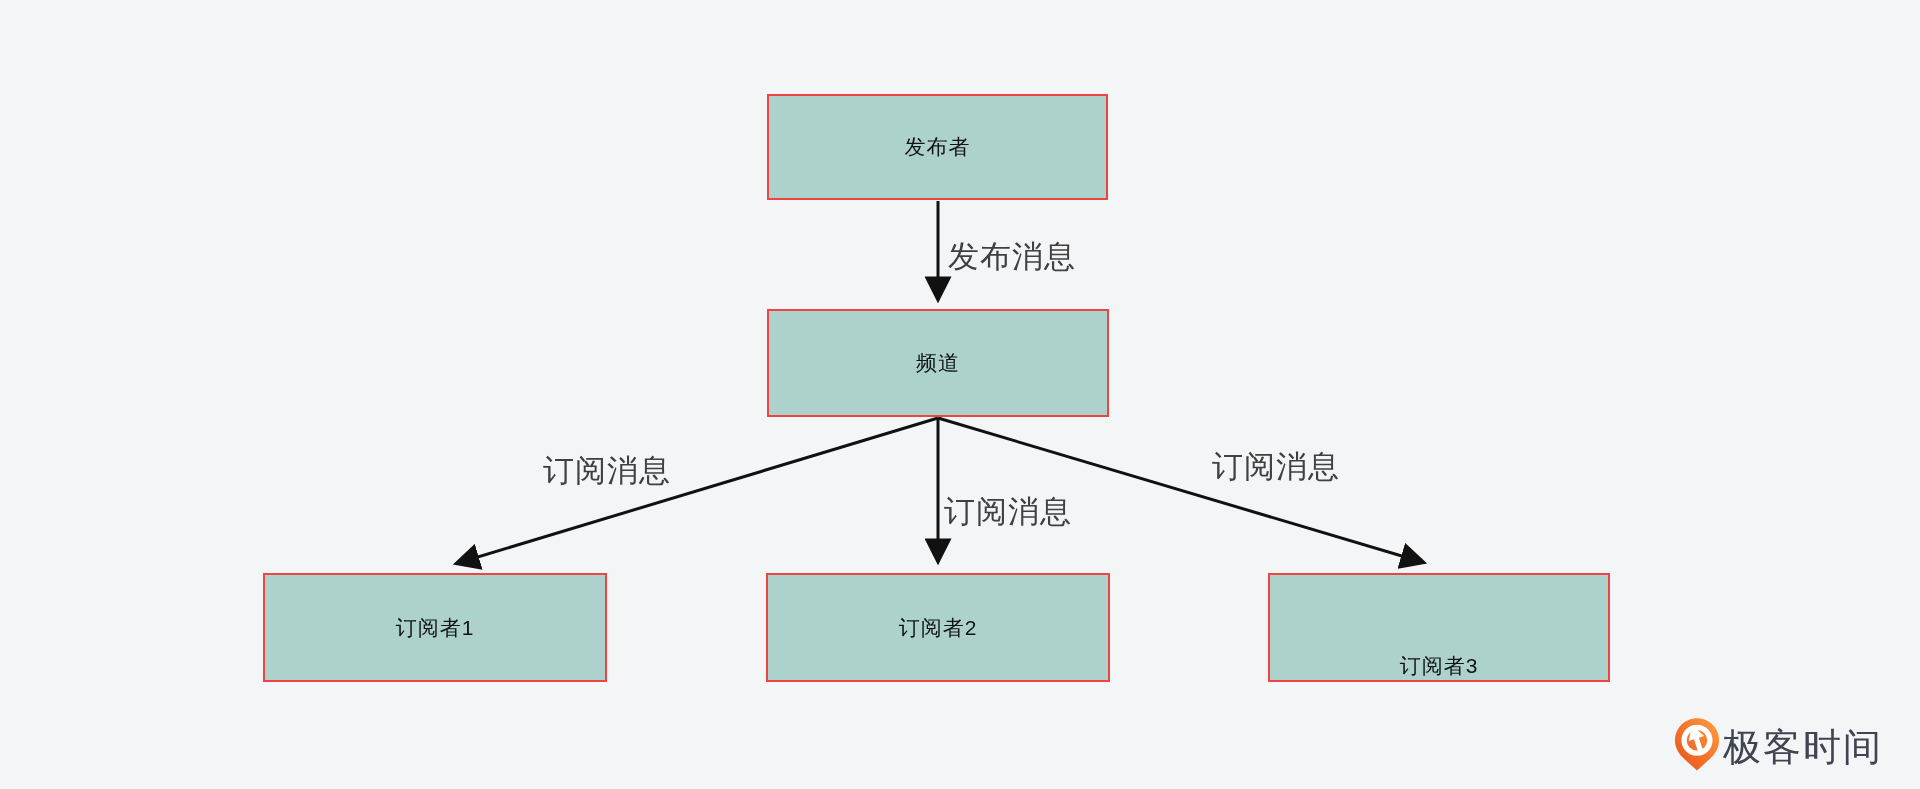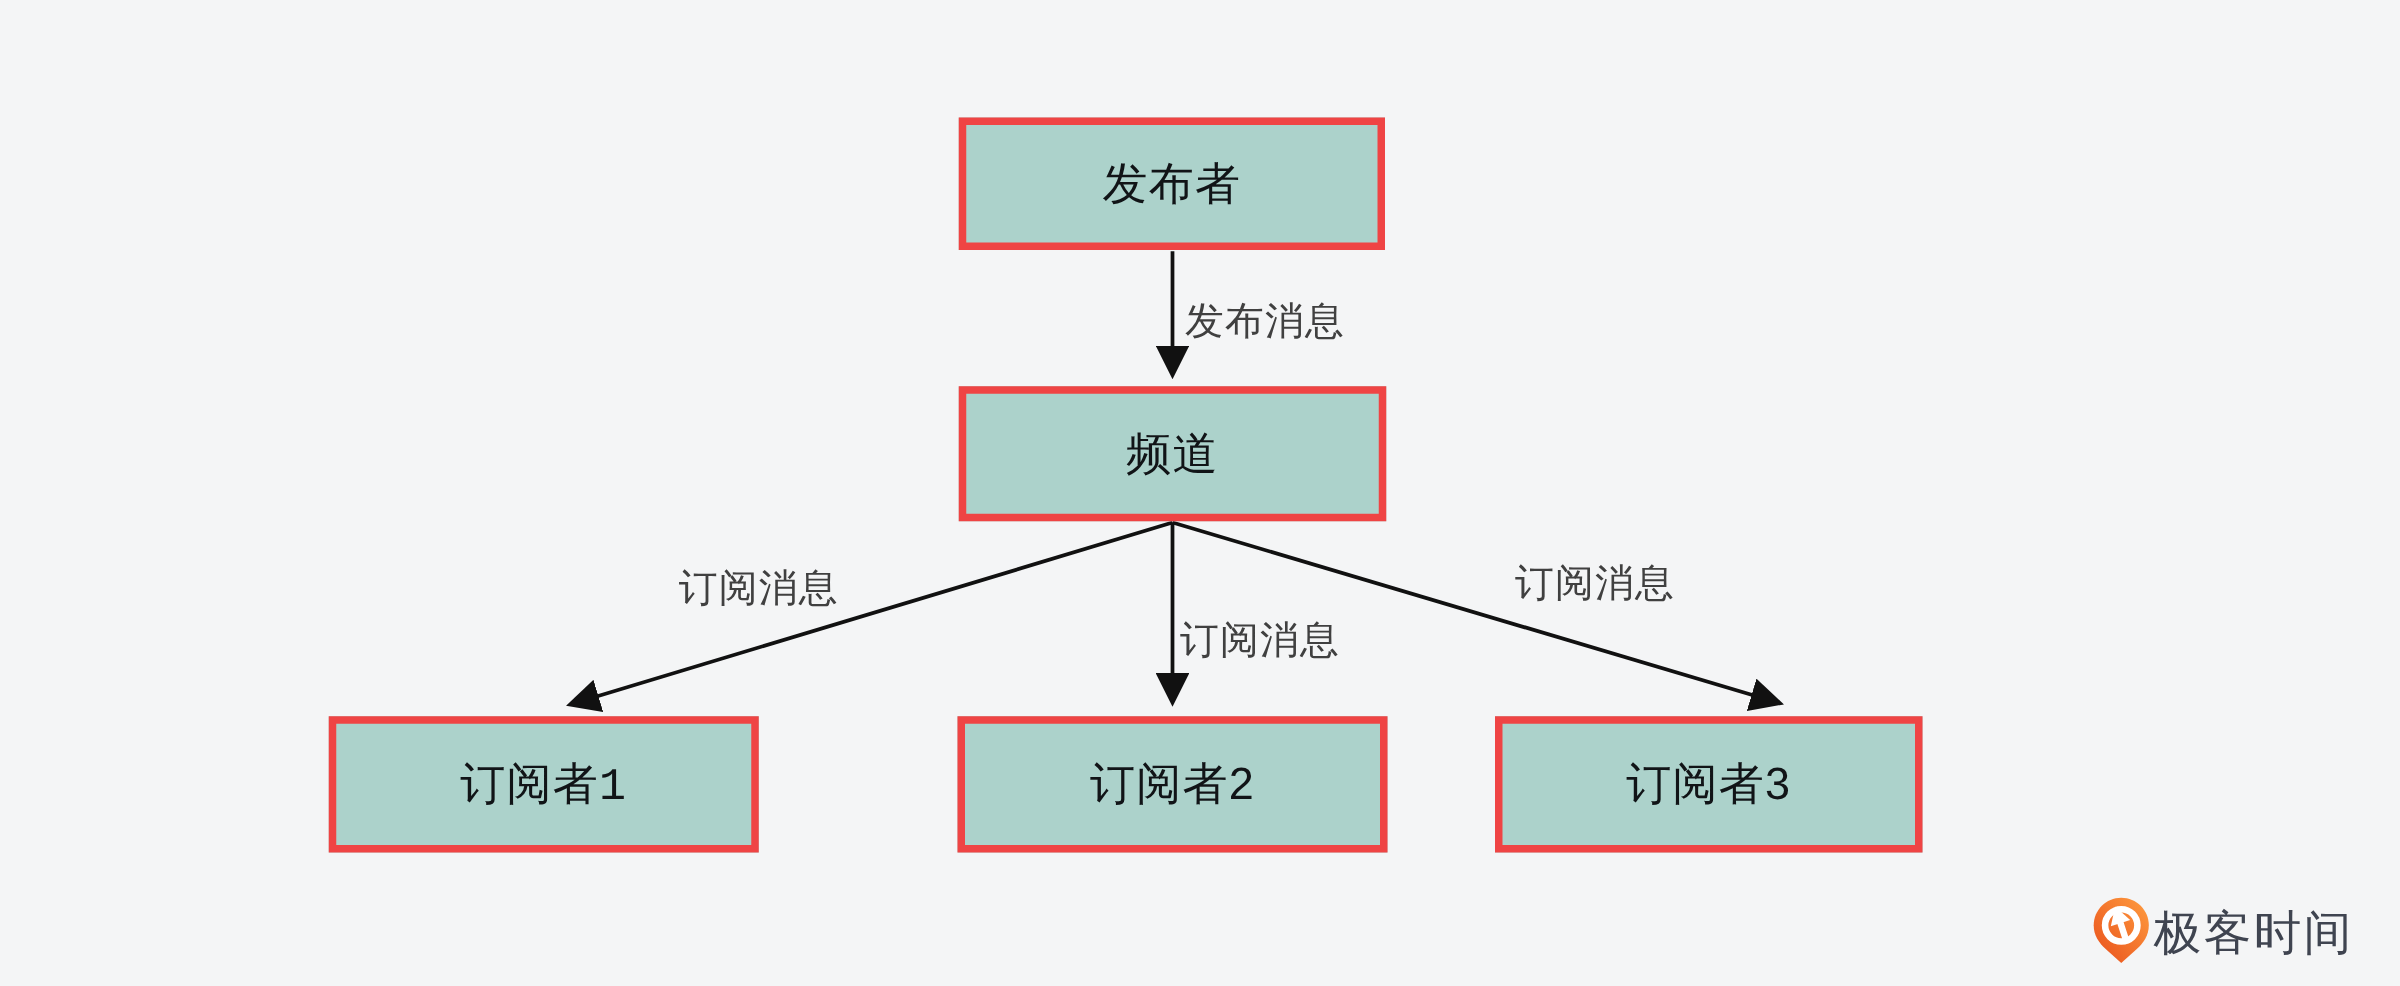"发布者" .node { border: 6px solid #ef4444 -> 2px solid #ef4444; font-size: 36px -> 21px }
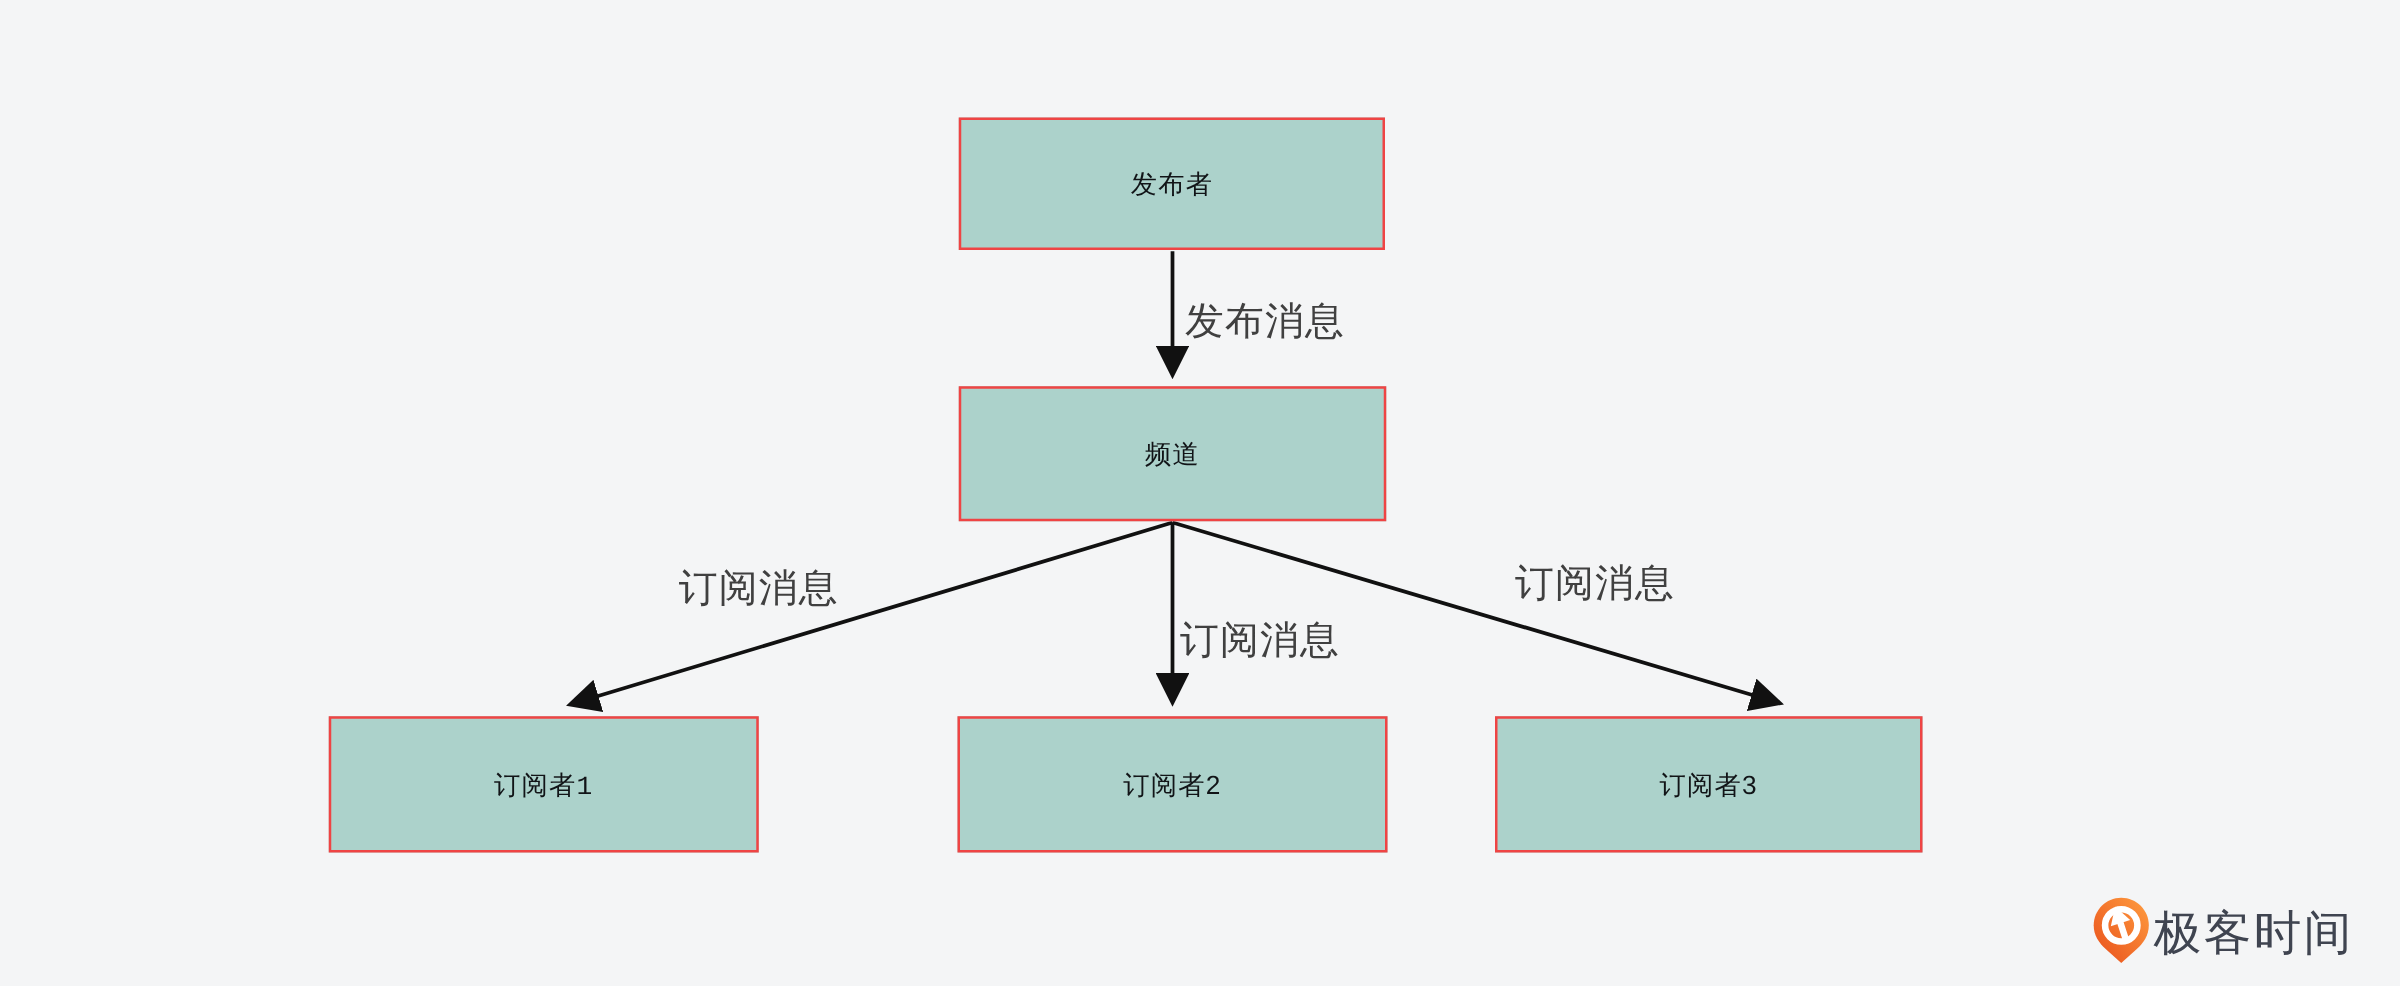"订阅者1" .node-subscriber1 { font-family: Liberation Mono, monospace -> none }
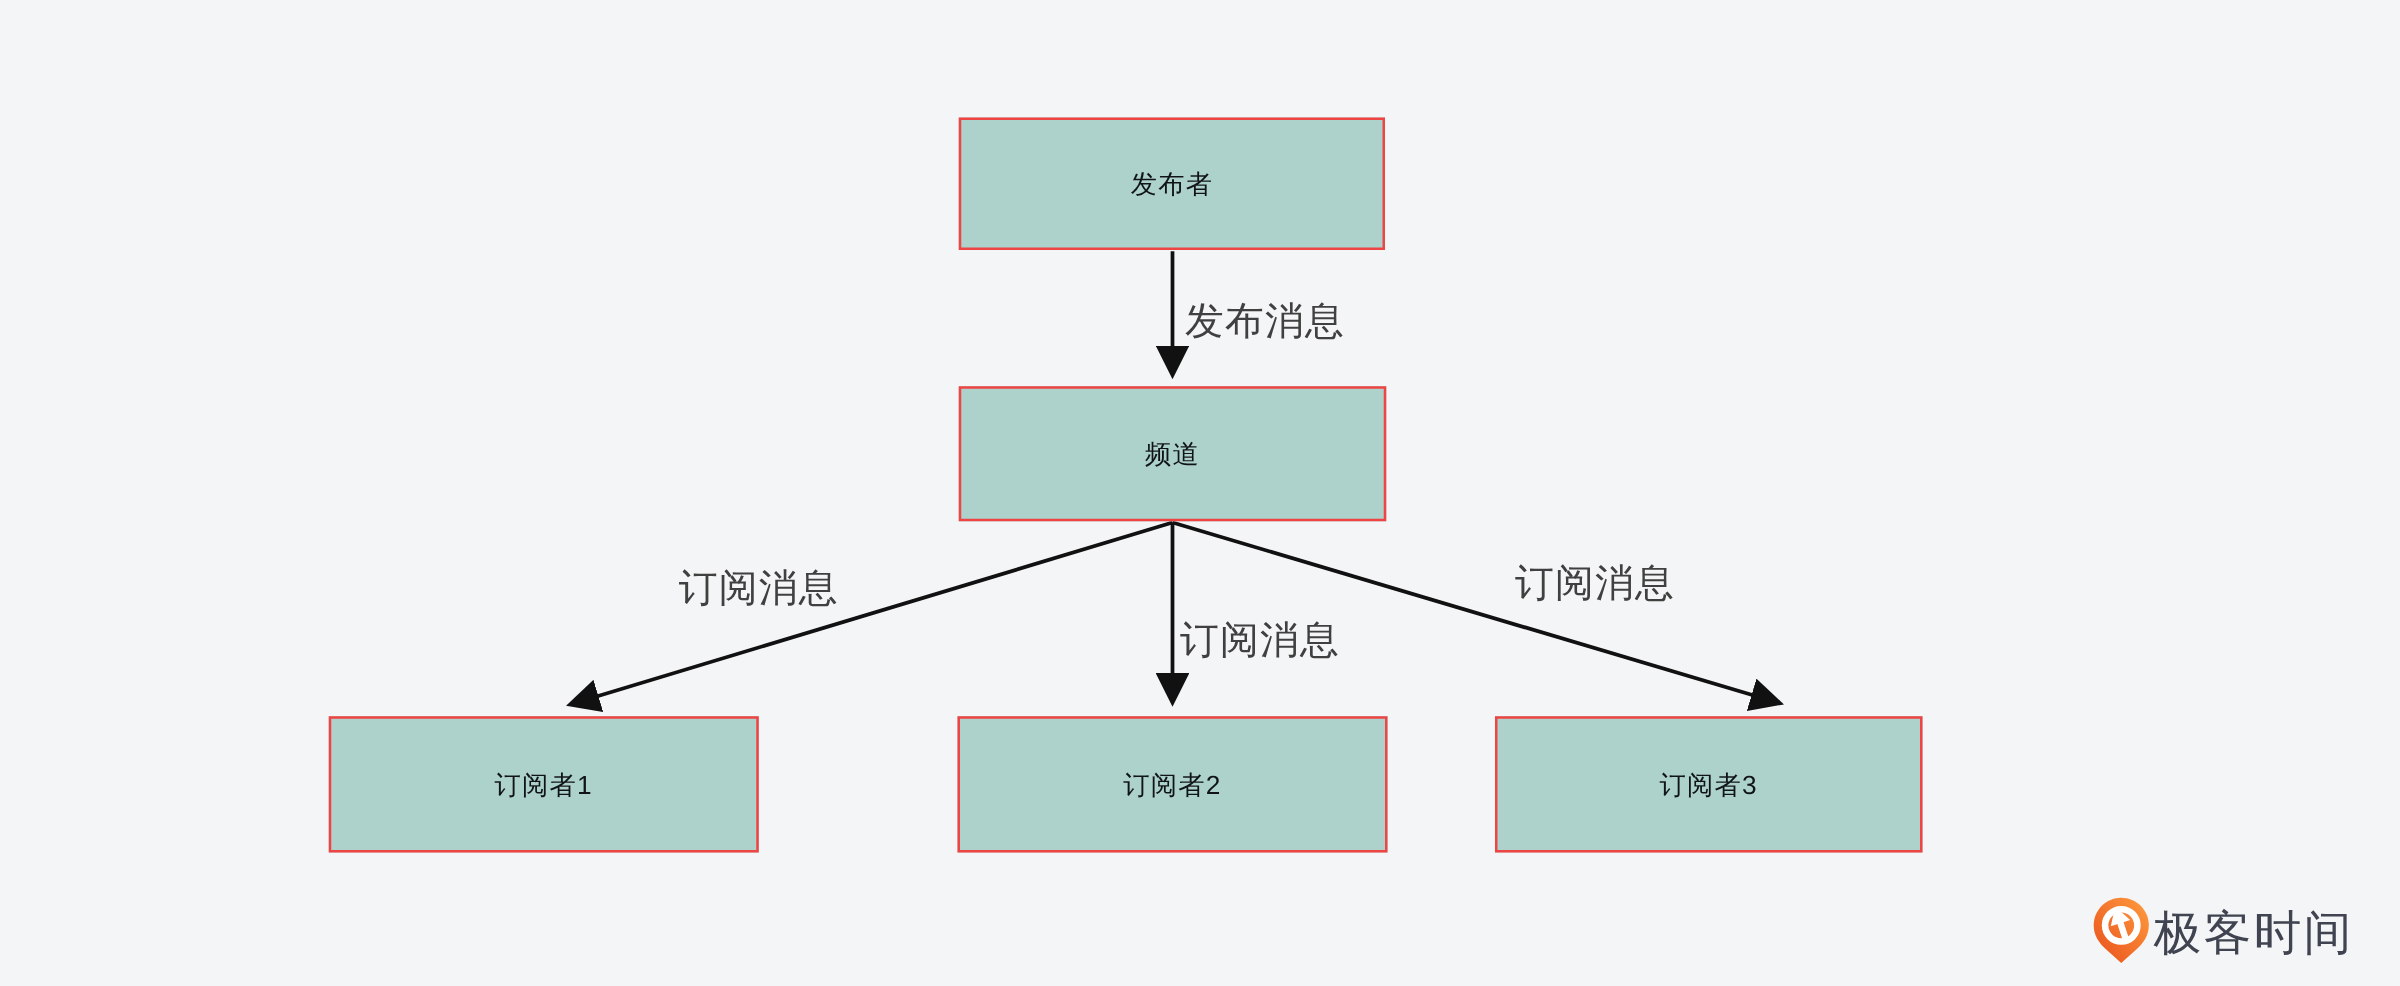"订阅者3" .node-subscriber3 { align-items: none -> flex-end; left: 1196px -> 1268px }
